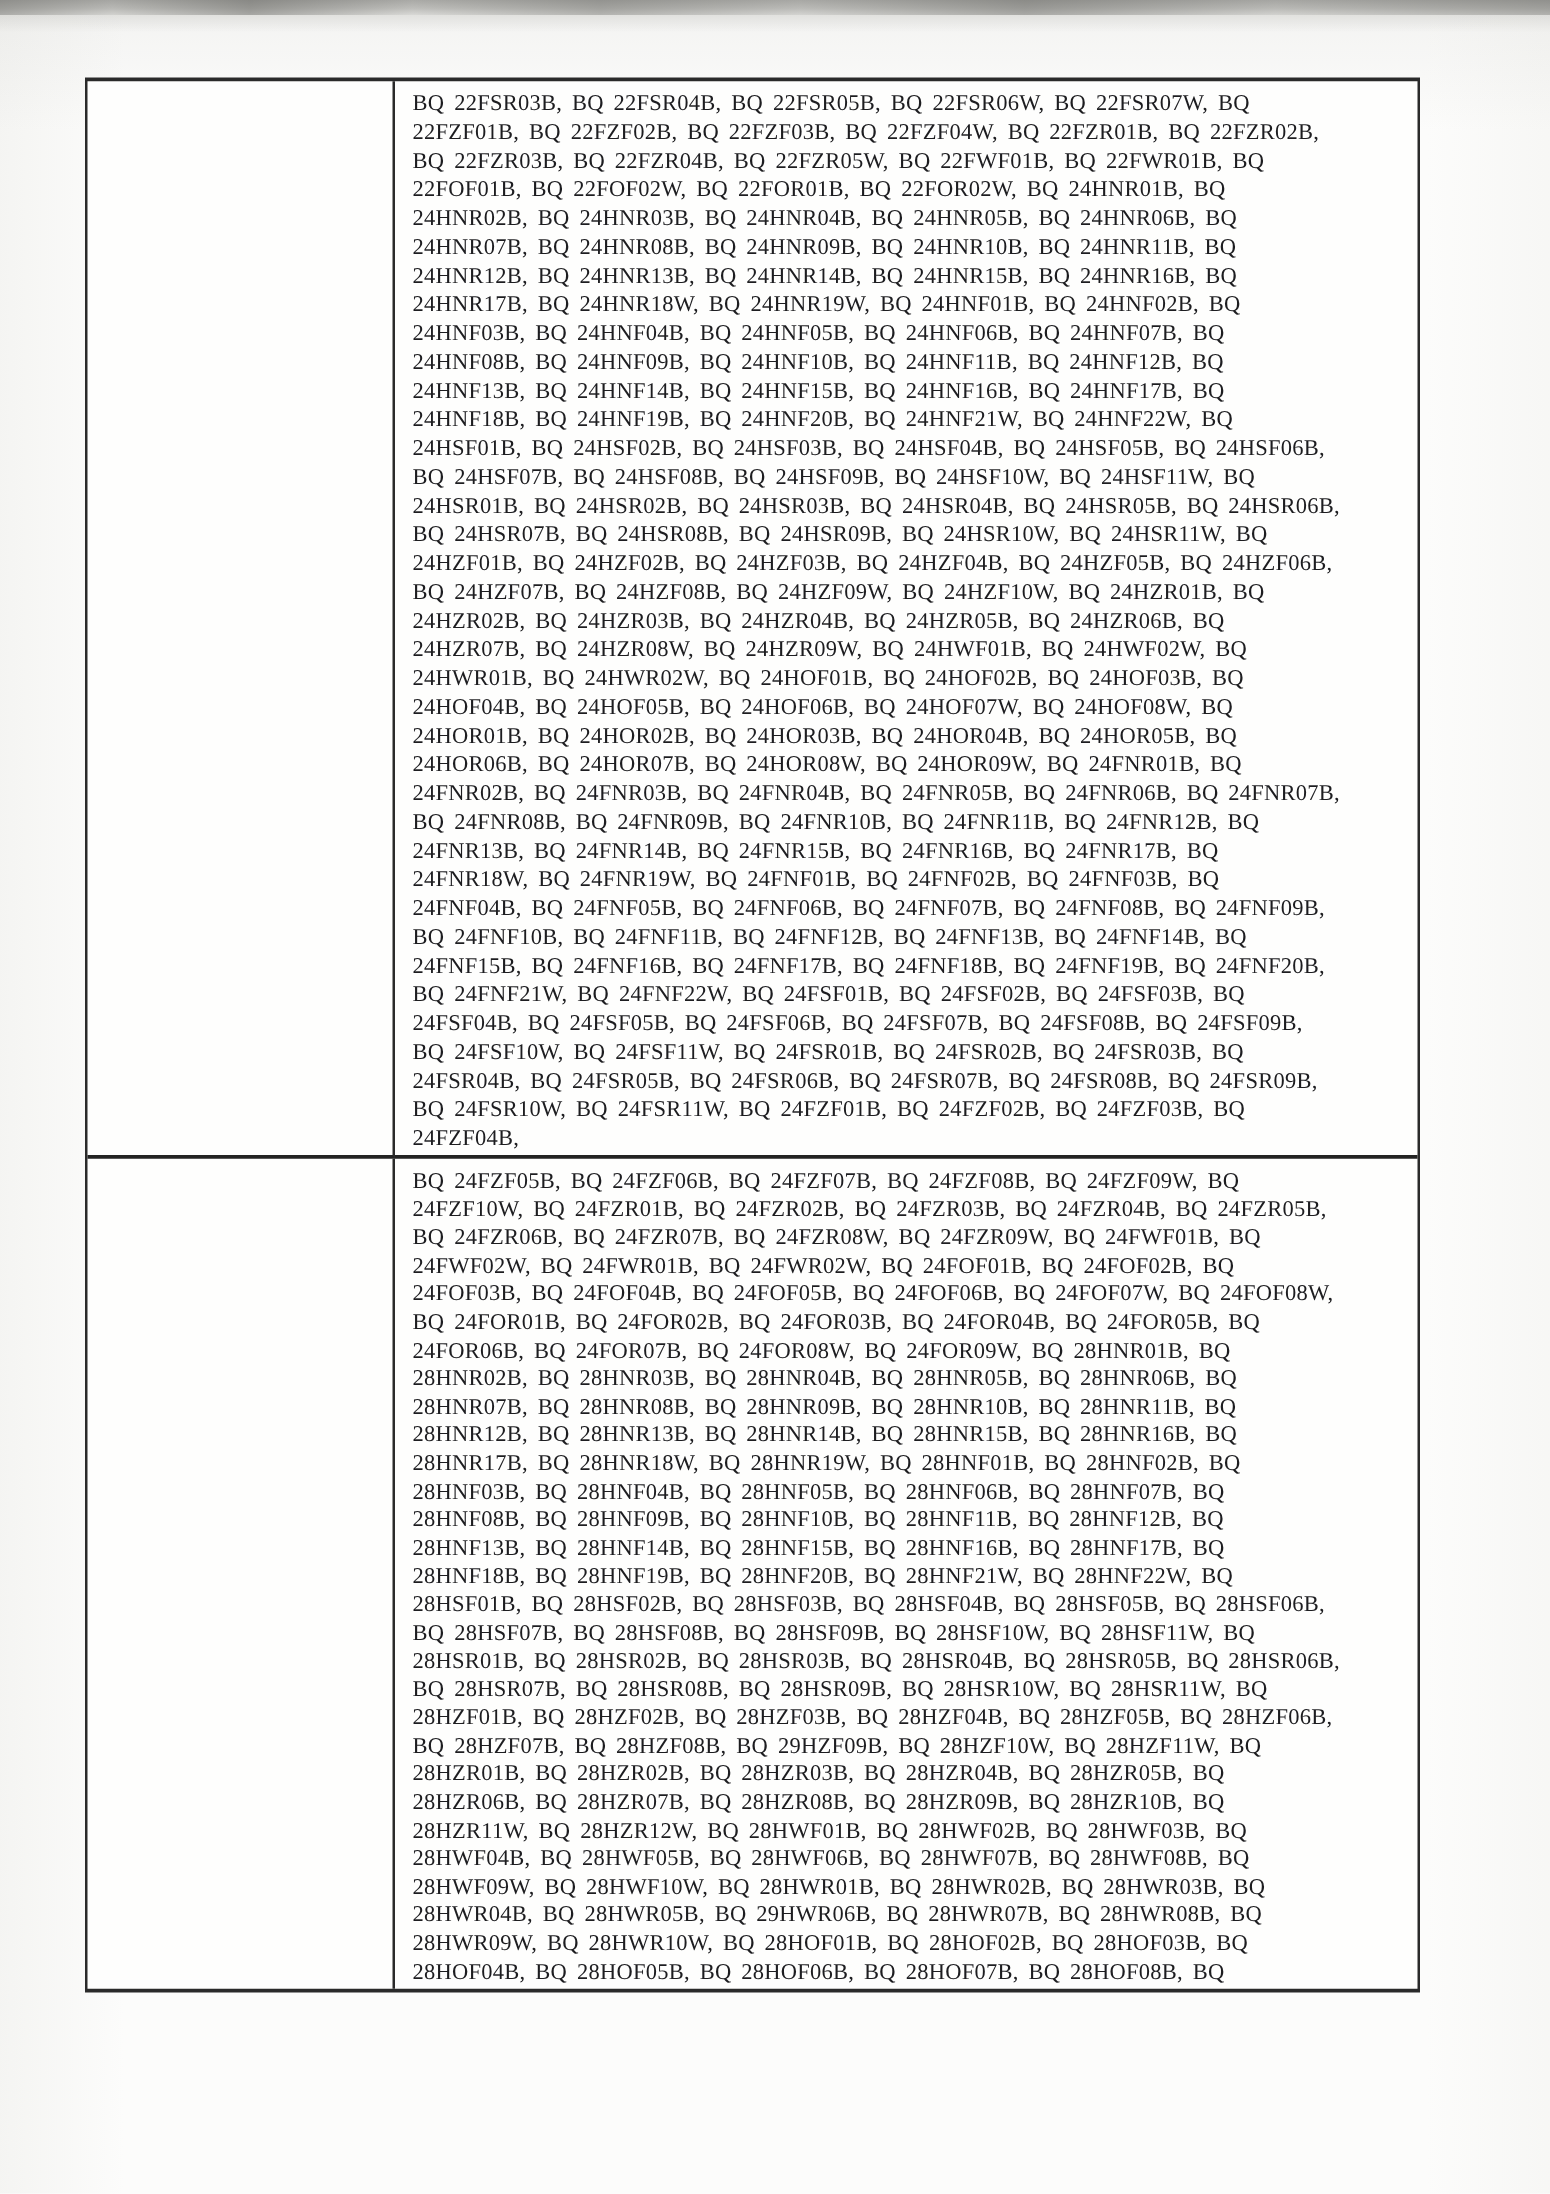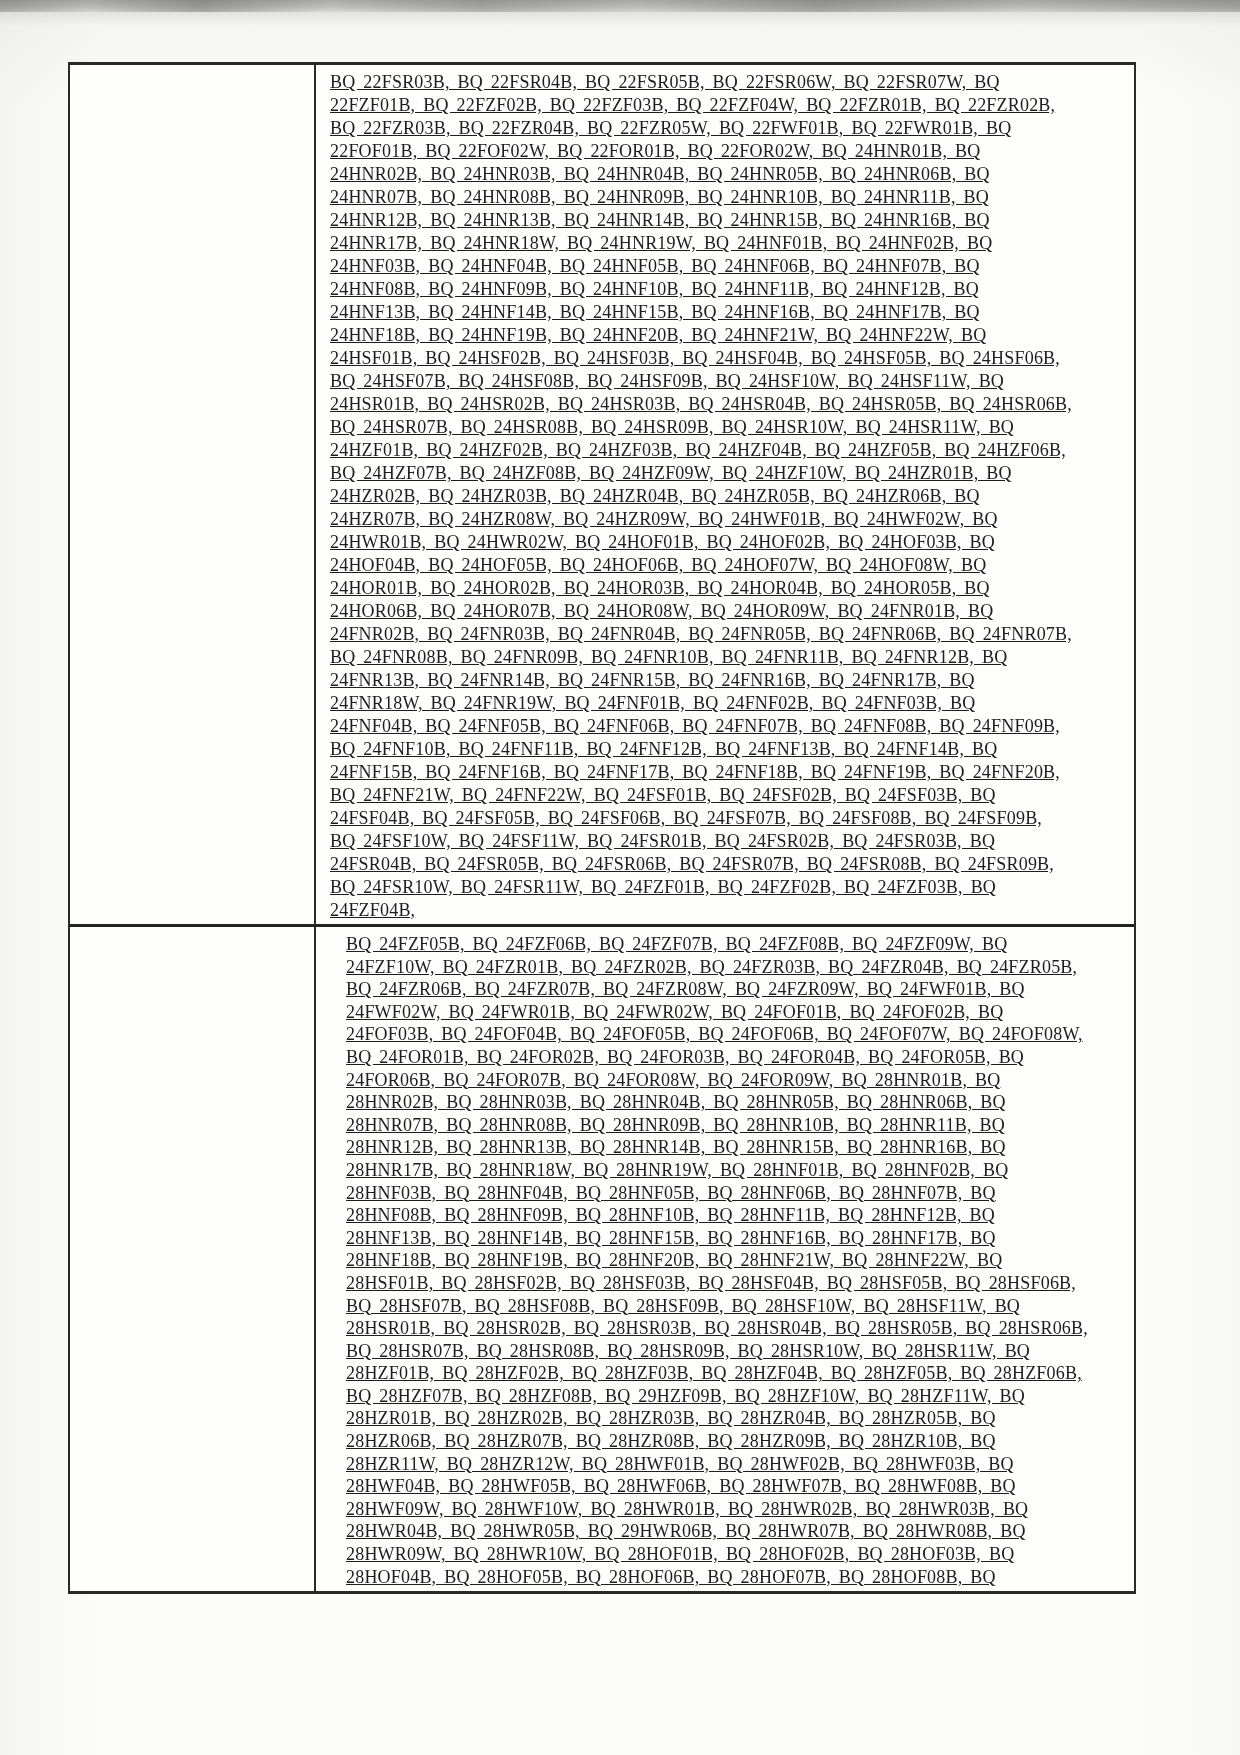"BQ 22FSR03B, BQ 22FSR04B, BQ" .cell.models { text-decoration: underline -> none }
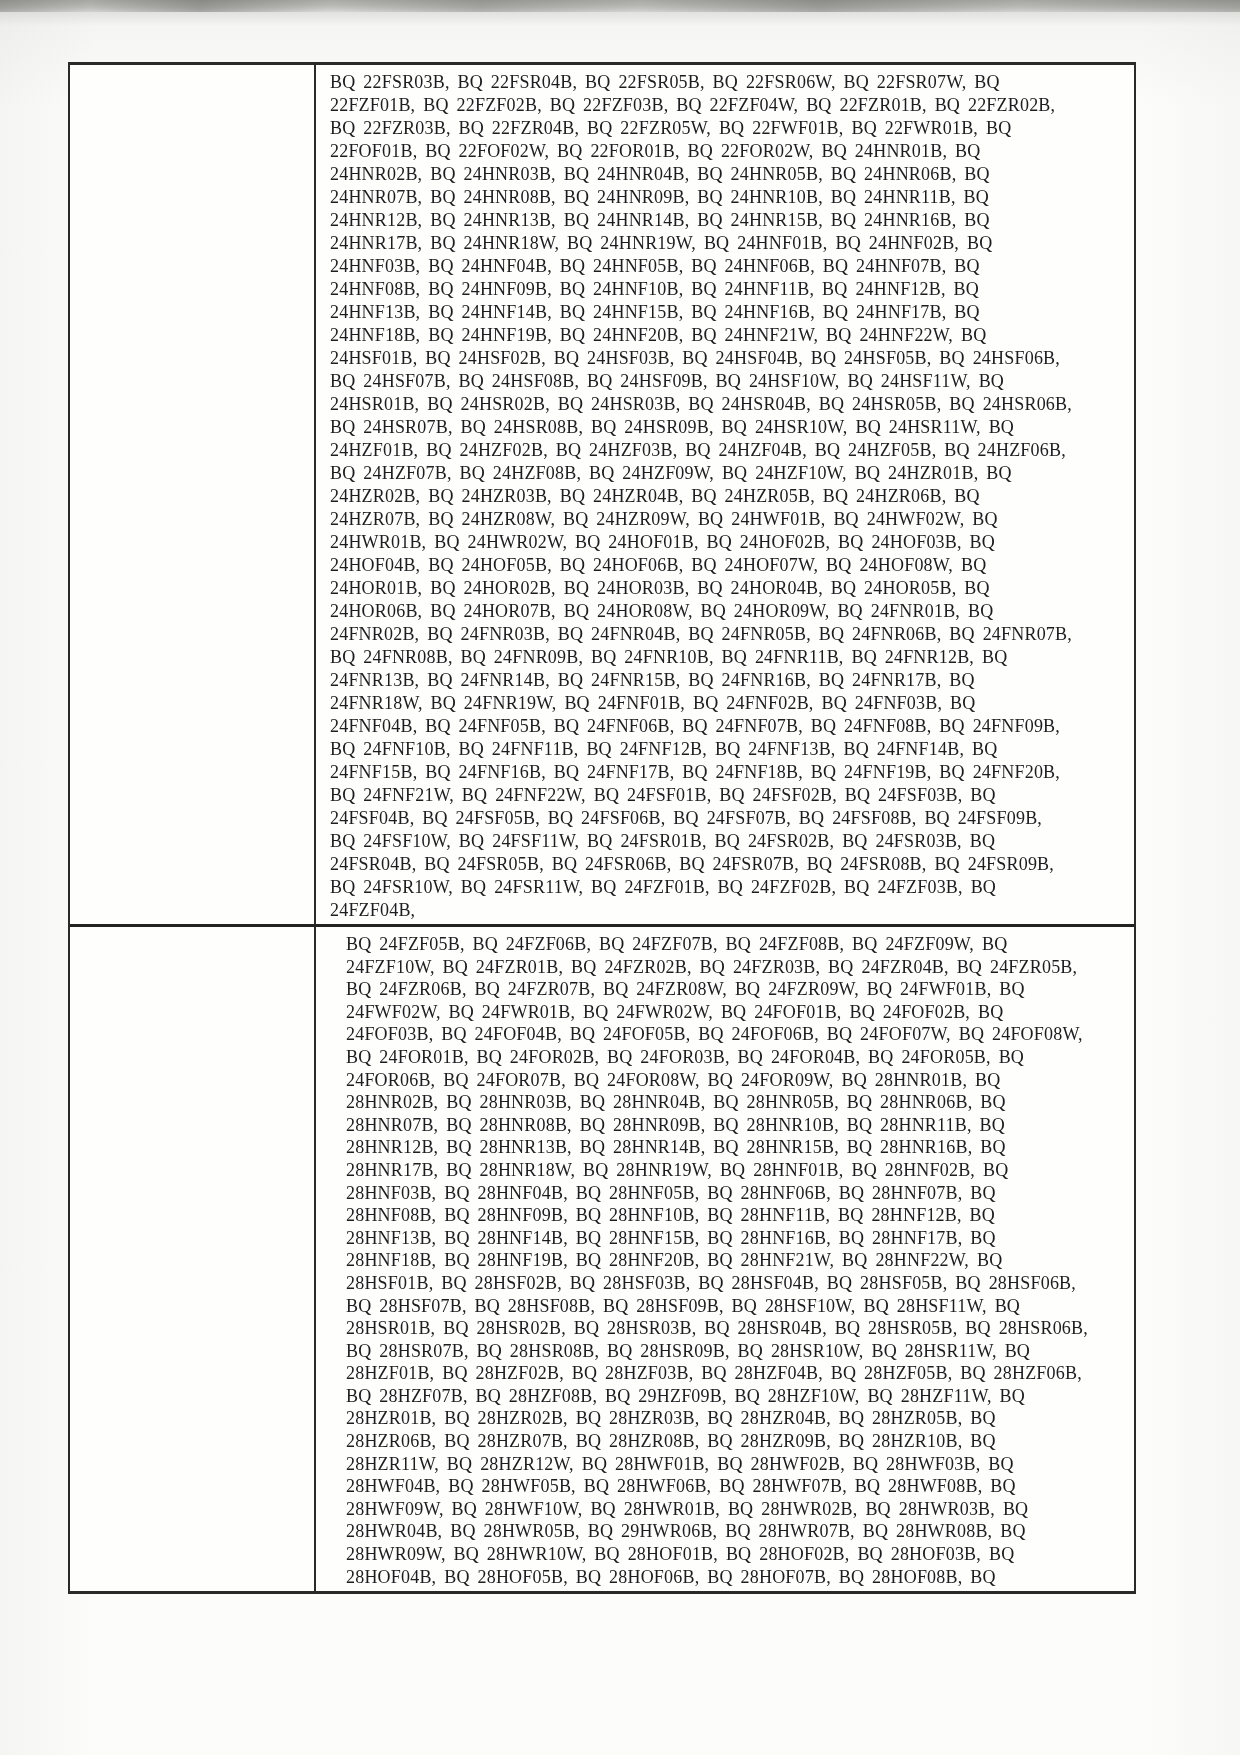"BQ 24FZF05B, BQ 24FZF06B, BQ" .row2.models { margin-left: 16px -> none }
